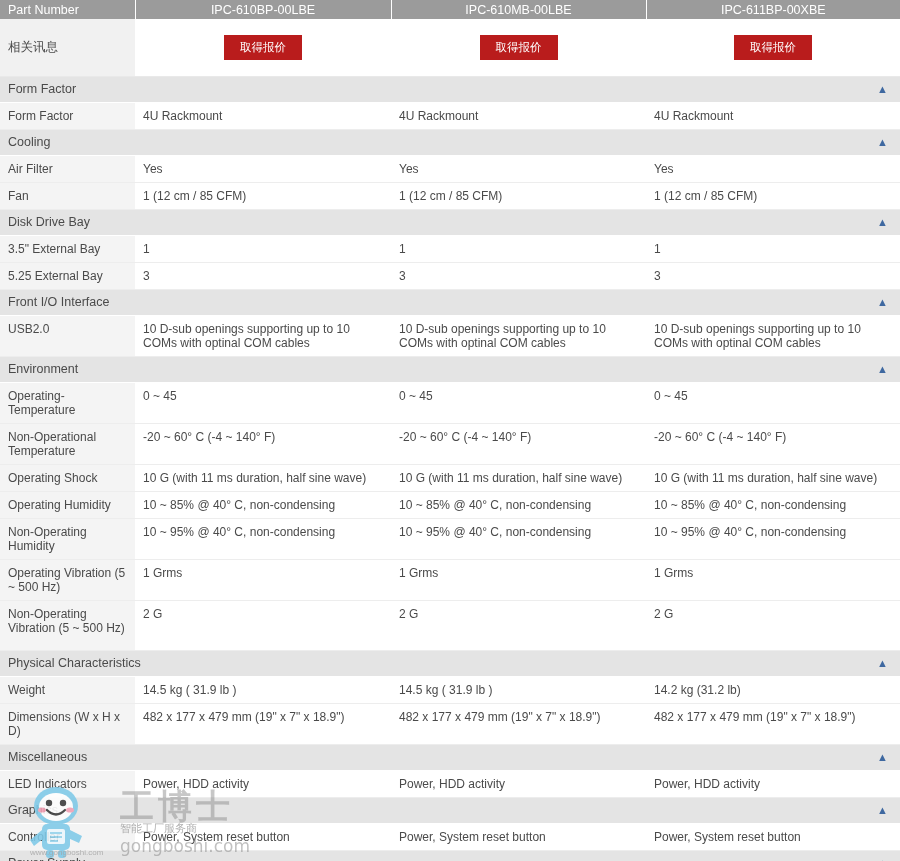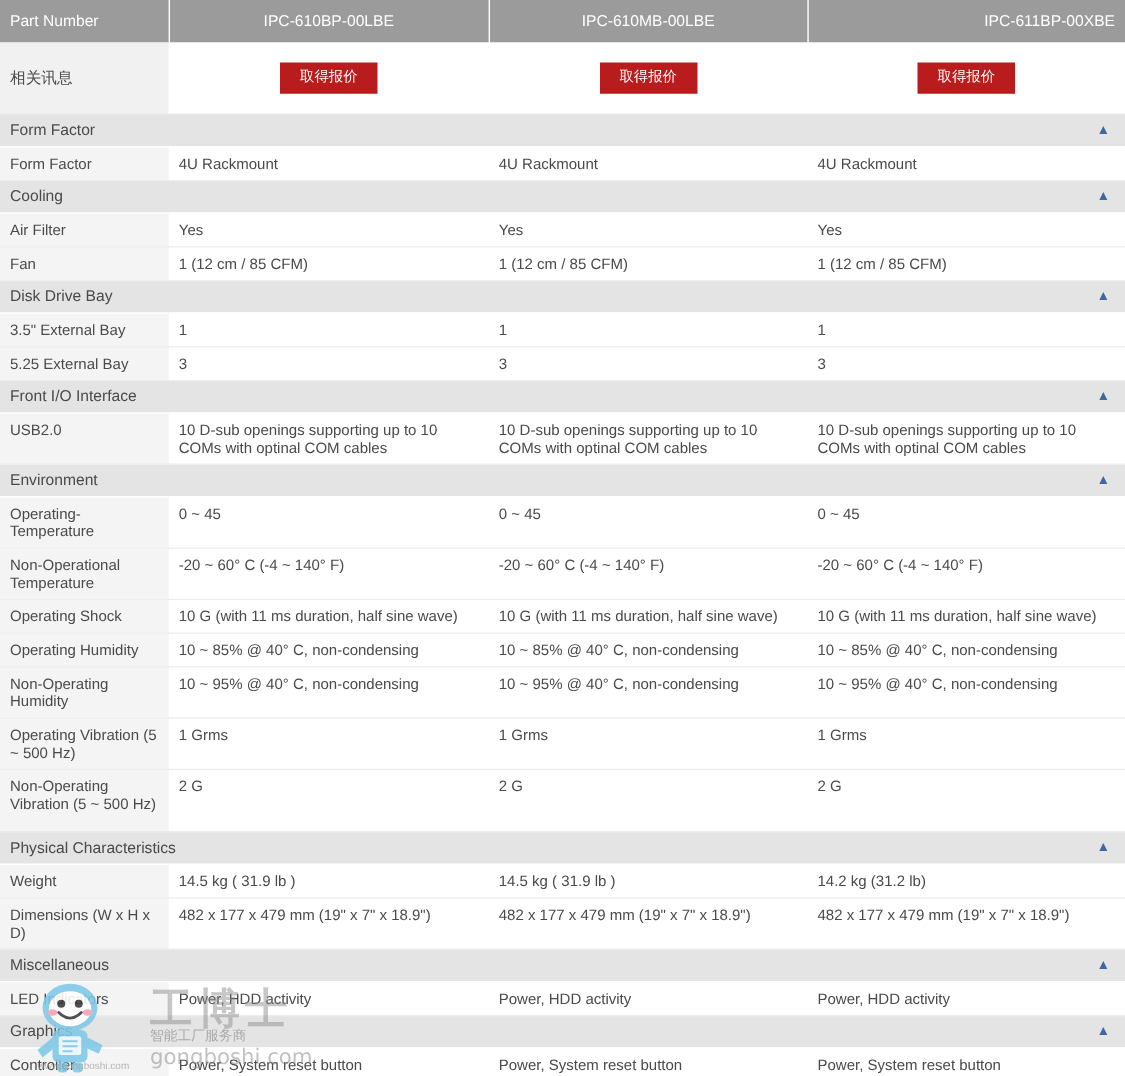"Part Number" tr.header-row td { height: 34px -> 19px }
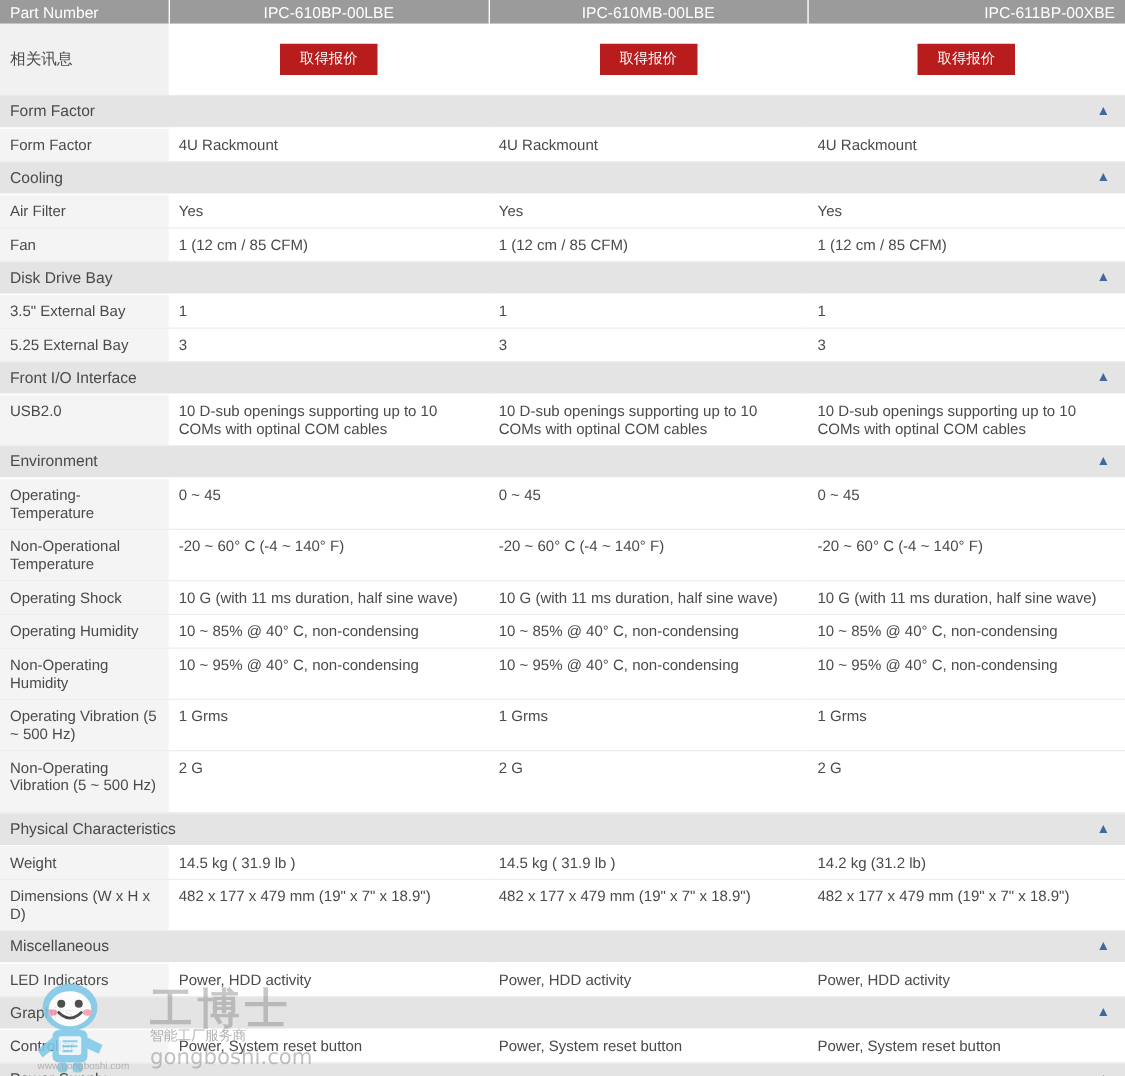"IPC-611BP-00XBE" tr.header-row td:last-child { text-align: right -> none }
